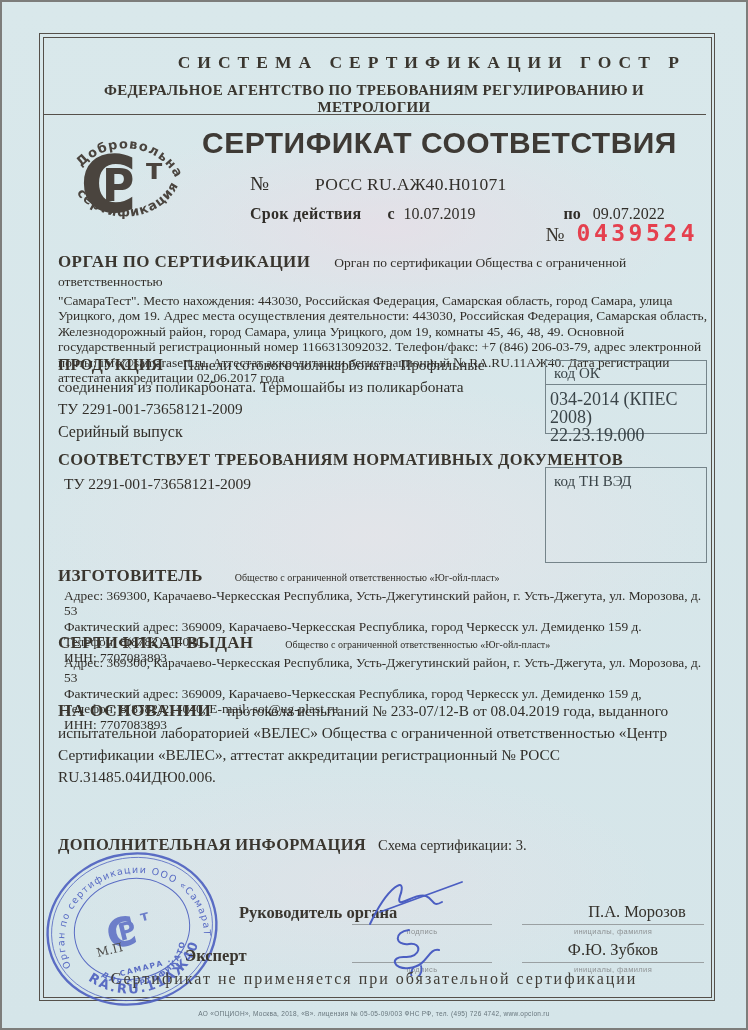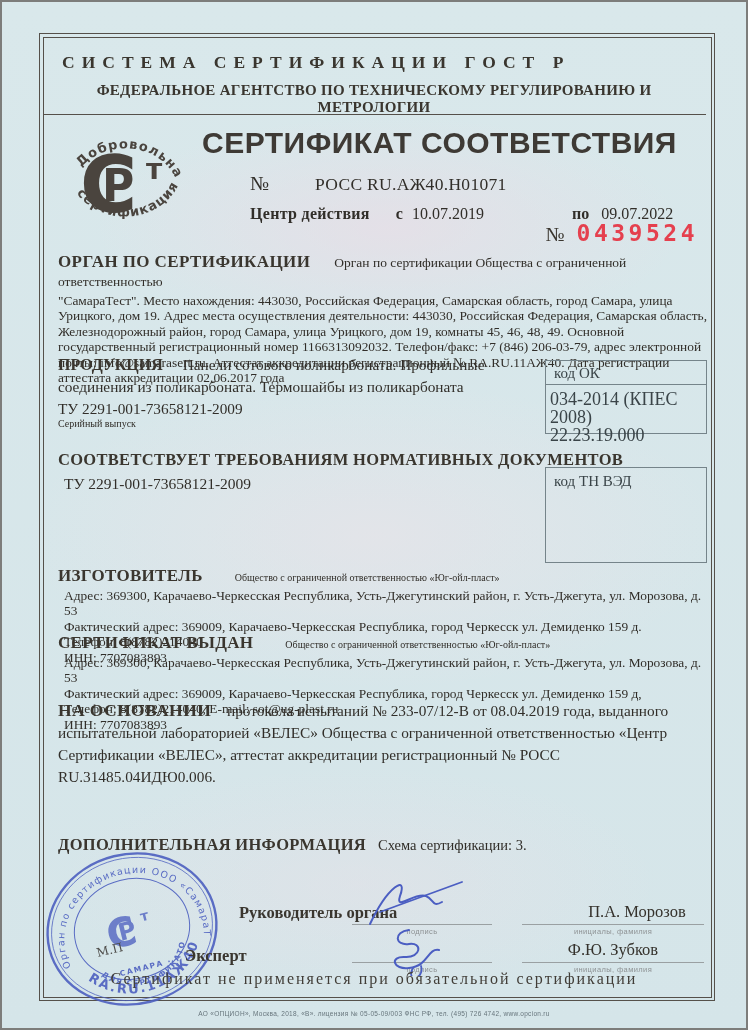"СИСТЕМА СЕРТИФИКАЦИИ ГОСТ Р" .hdr-system { text-align: left -> right }
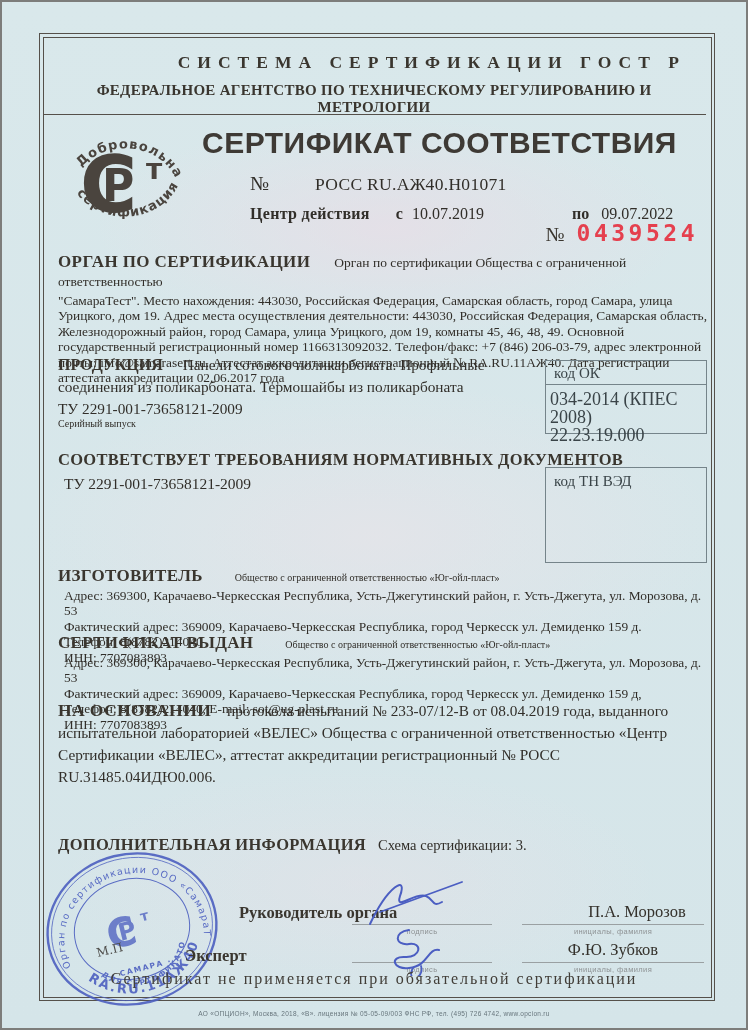"ФЕДЕРАЛЬНОЕ АГЕНТСТВО ПО ТЕХНИЧЕСКОМУ" div.abs { text: ТЕХНИЧЕСКОМУ -> ТРЕБОВАНИЯМ }
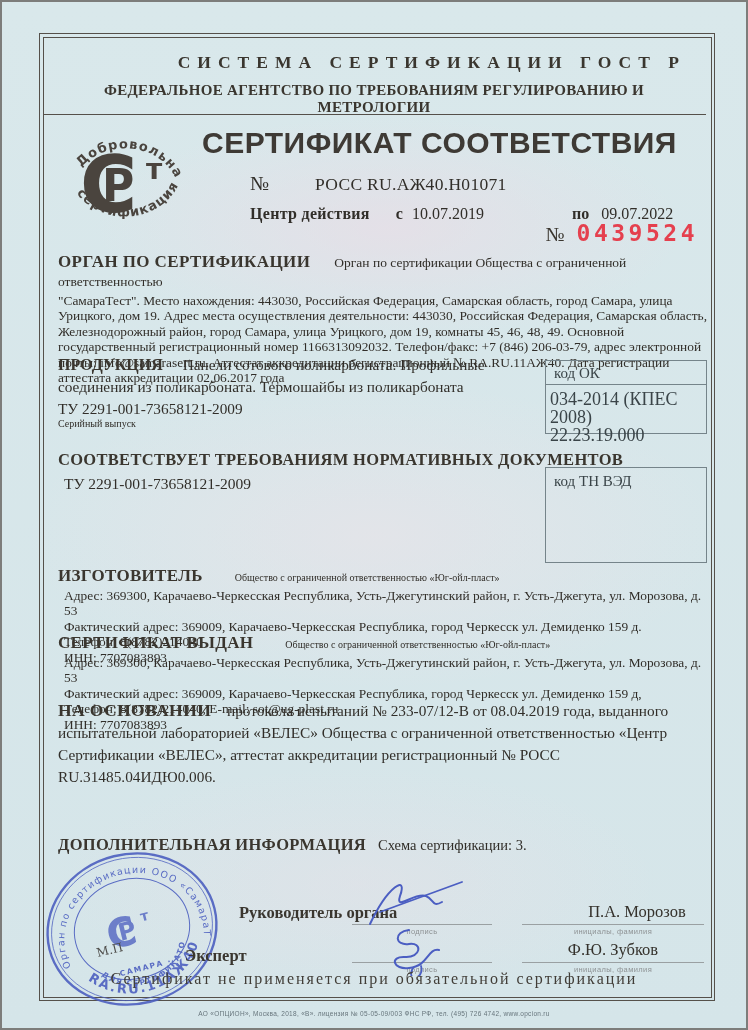"Центр действия" span.v-label { text: Центр -> Срок }
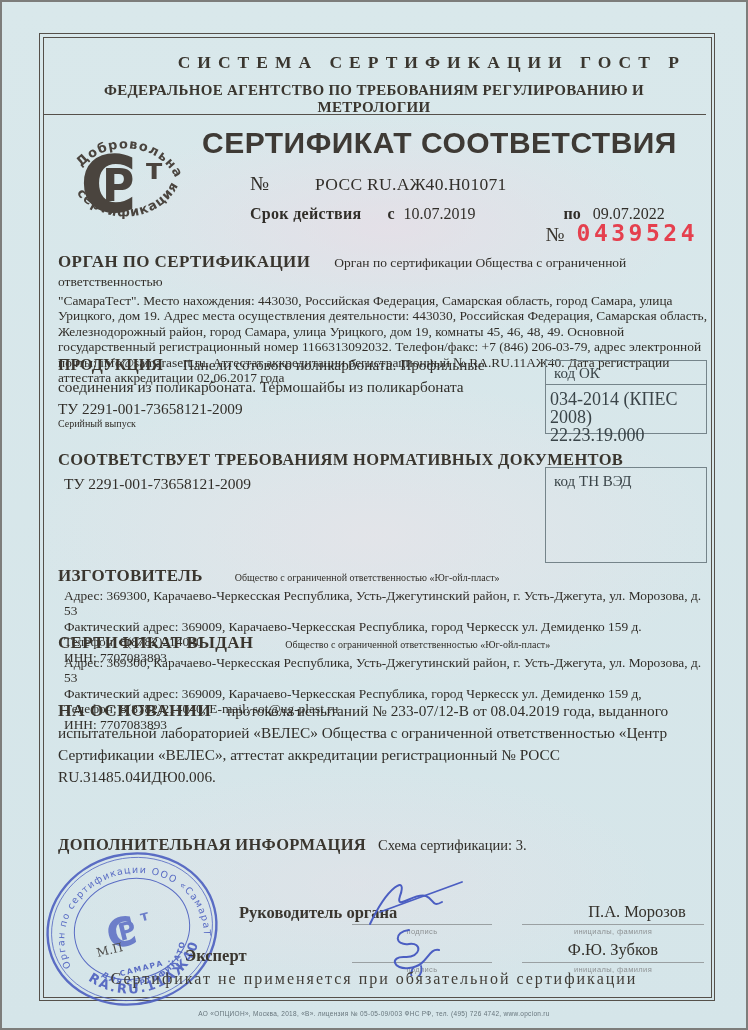"Серийный выпуск" .product-release { font-size: 10px -> 16px; margin-top: none -> 5px }
